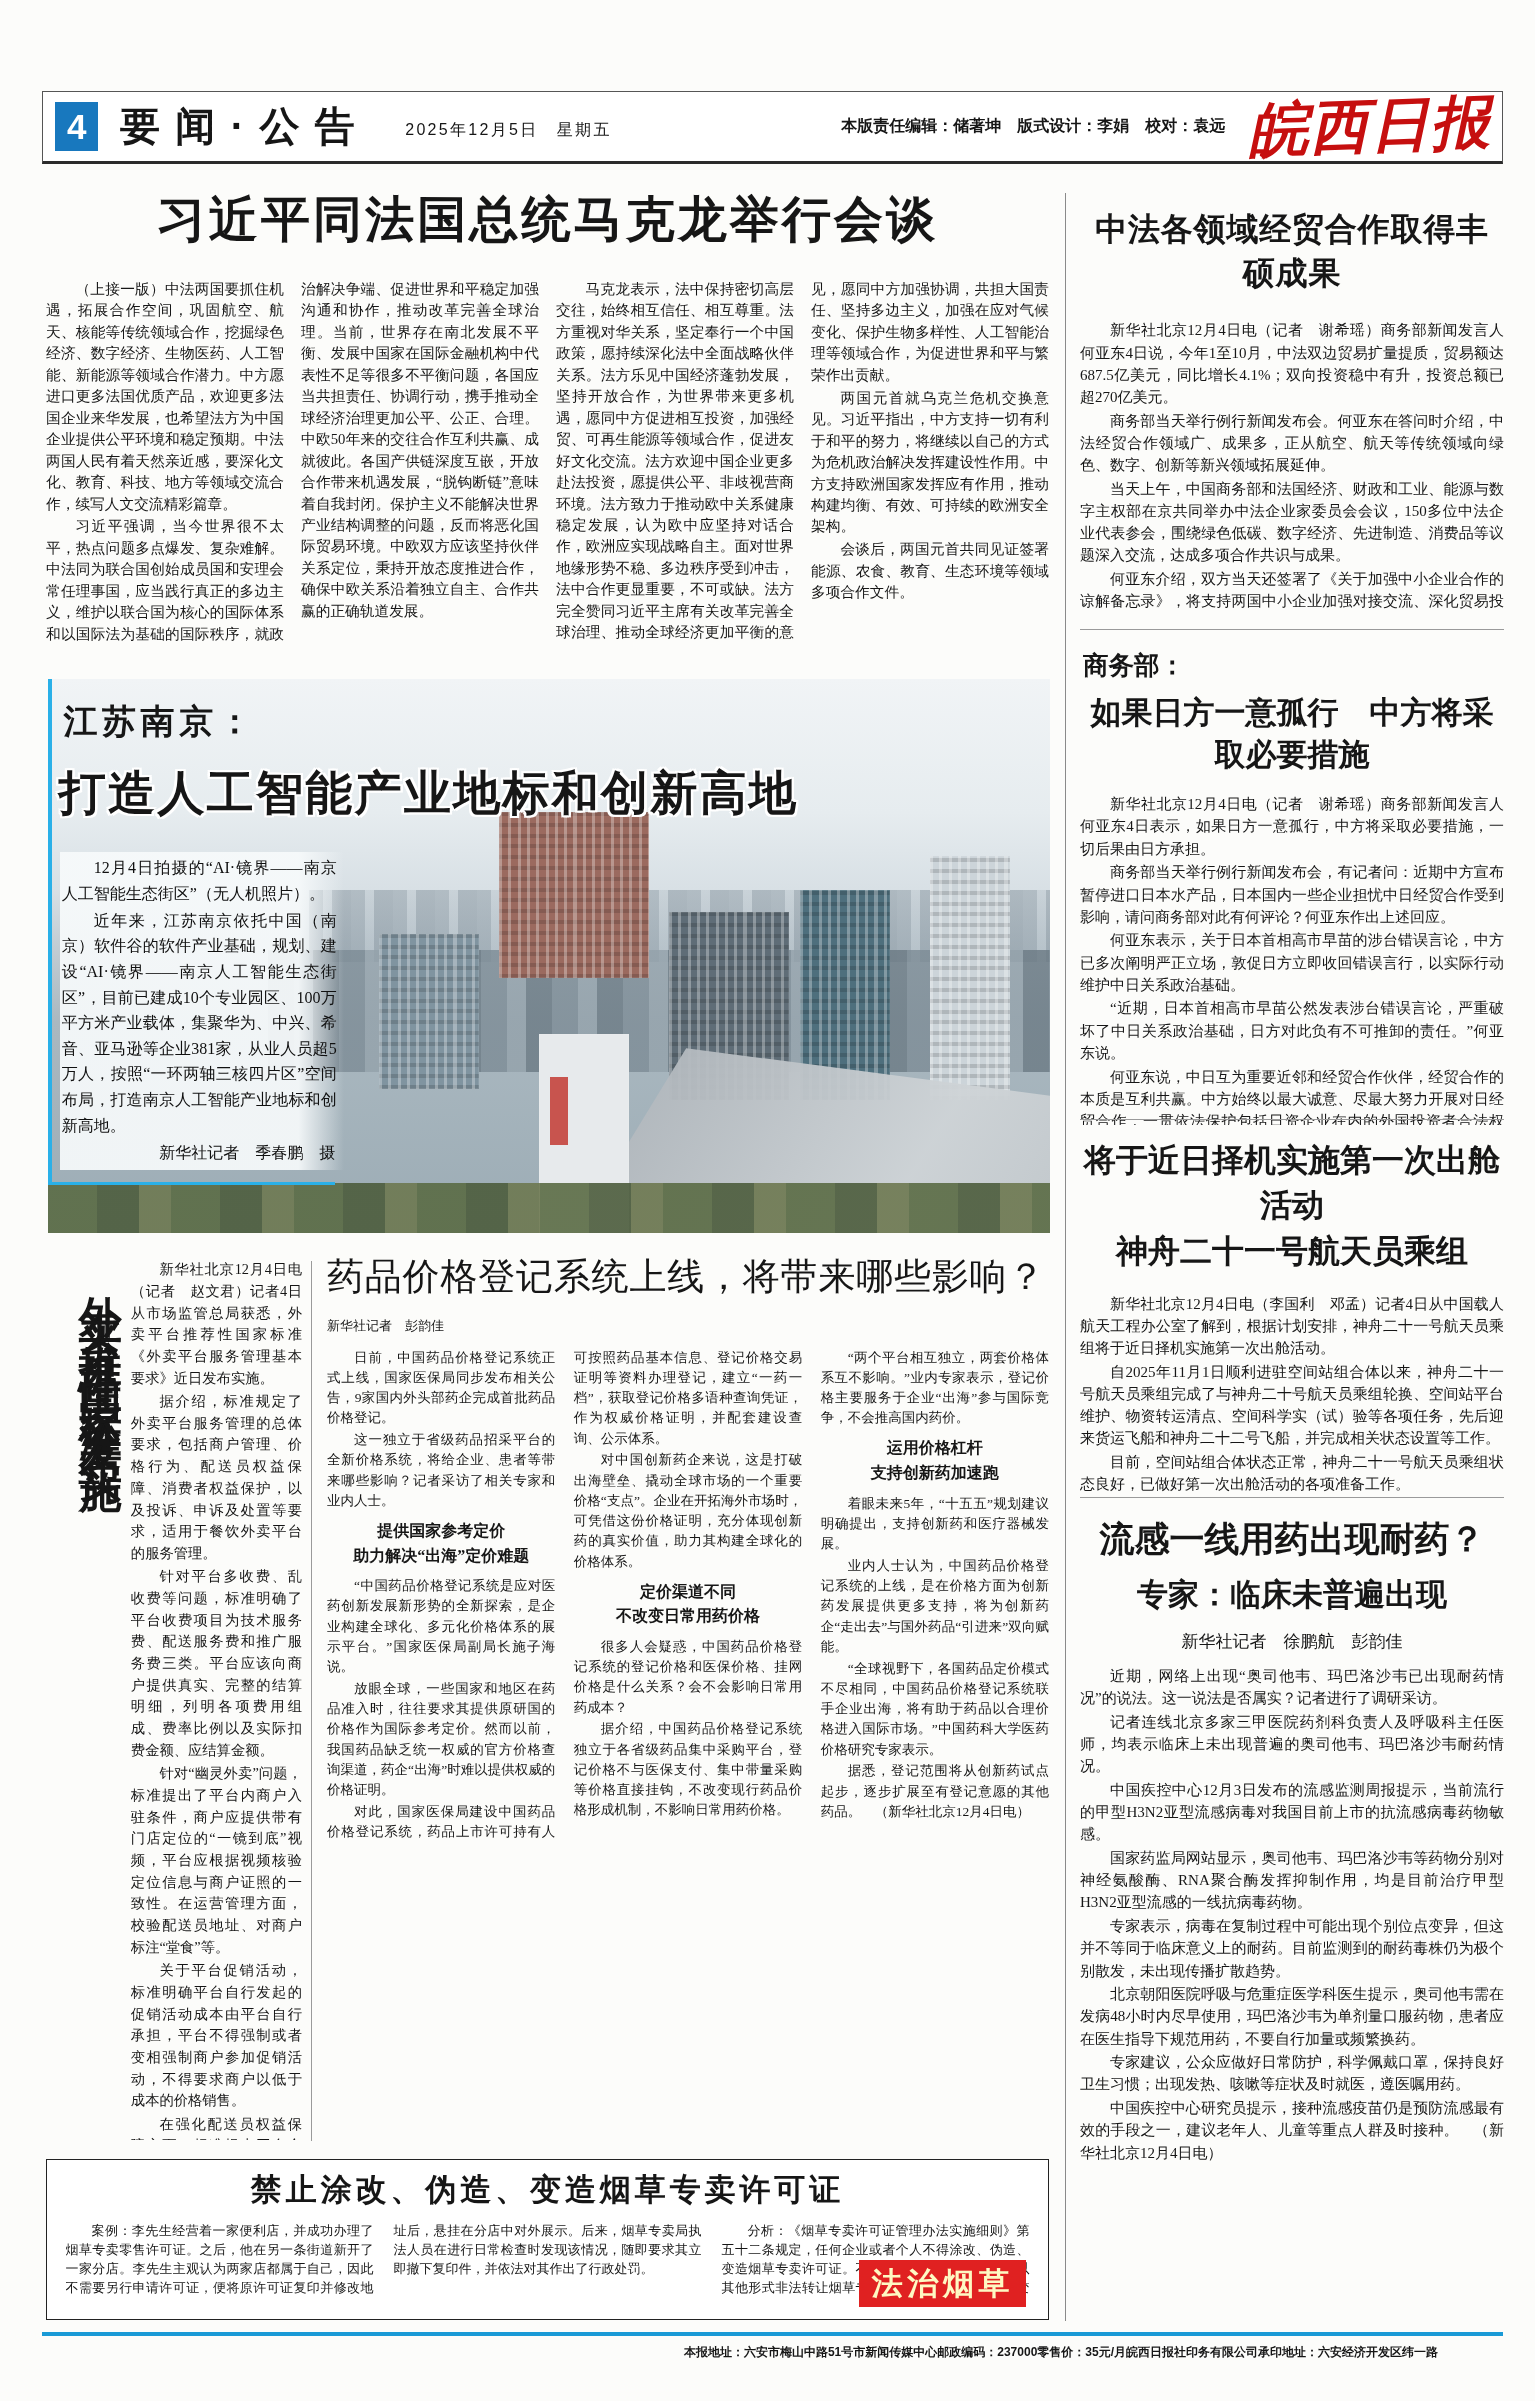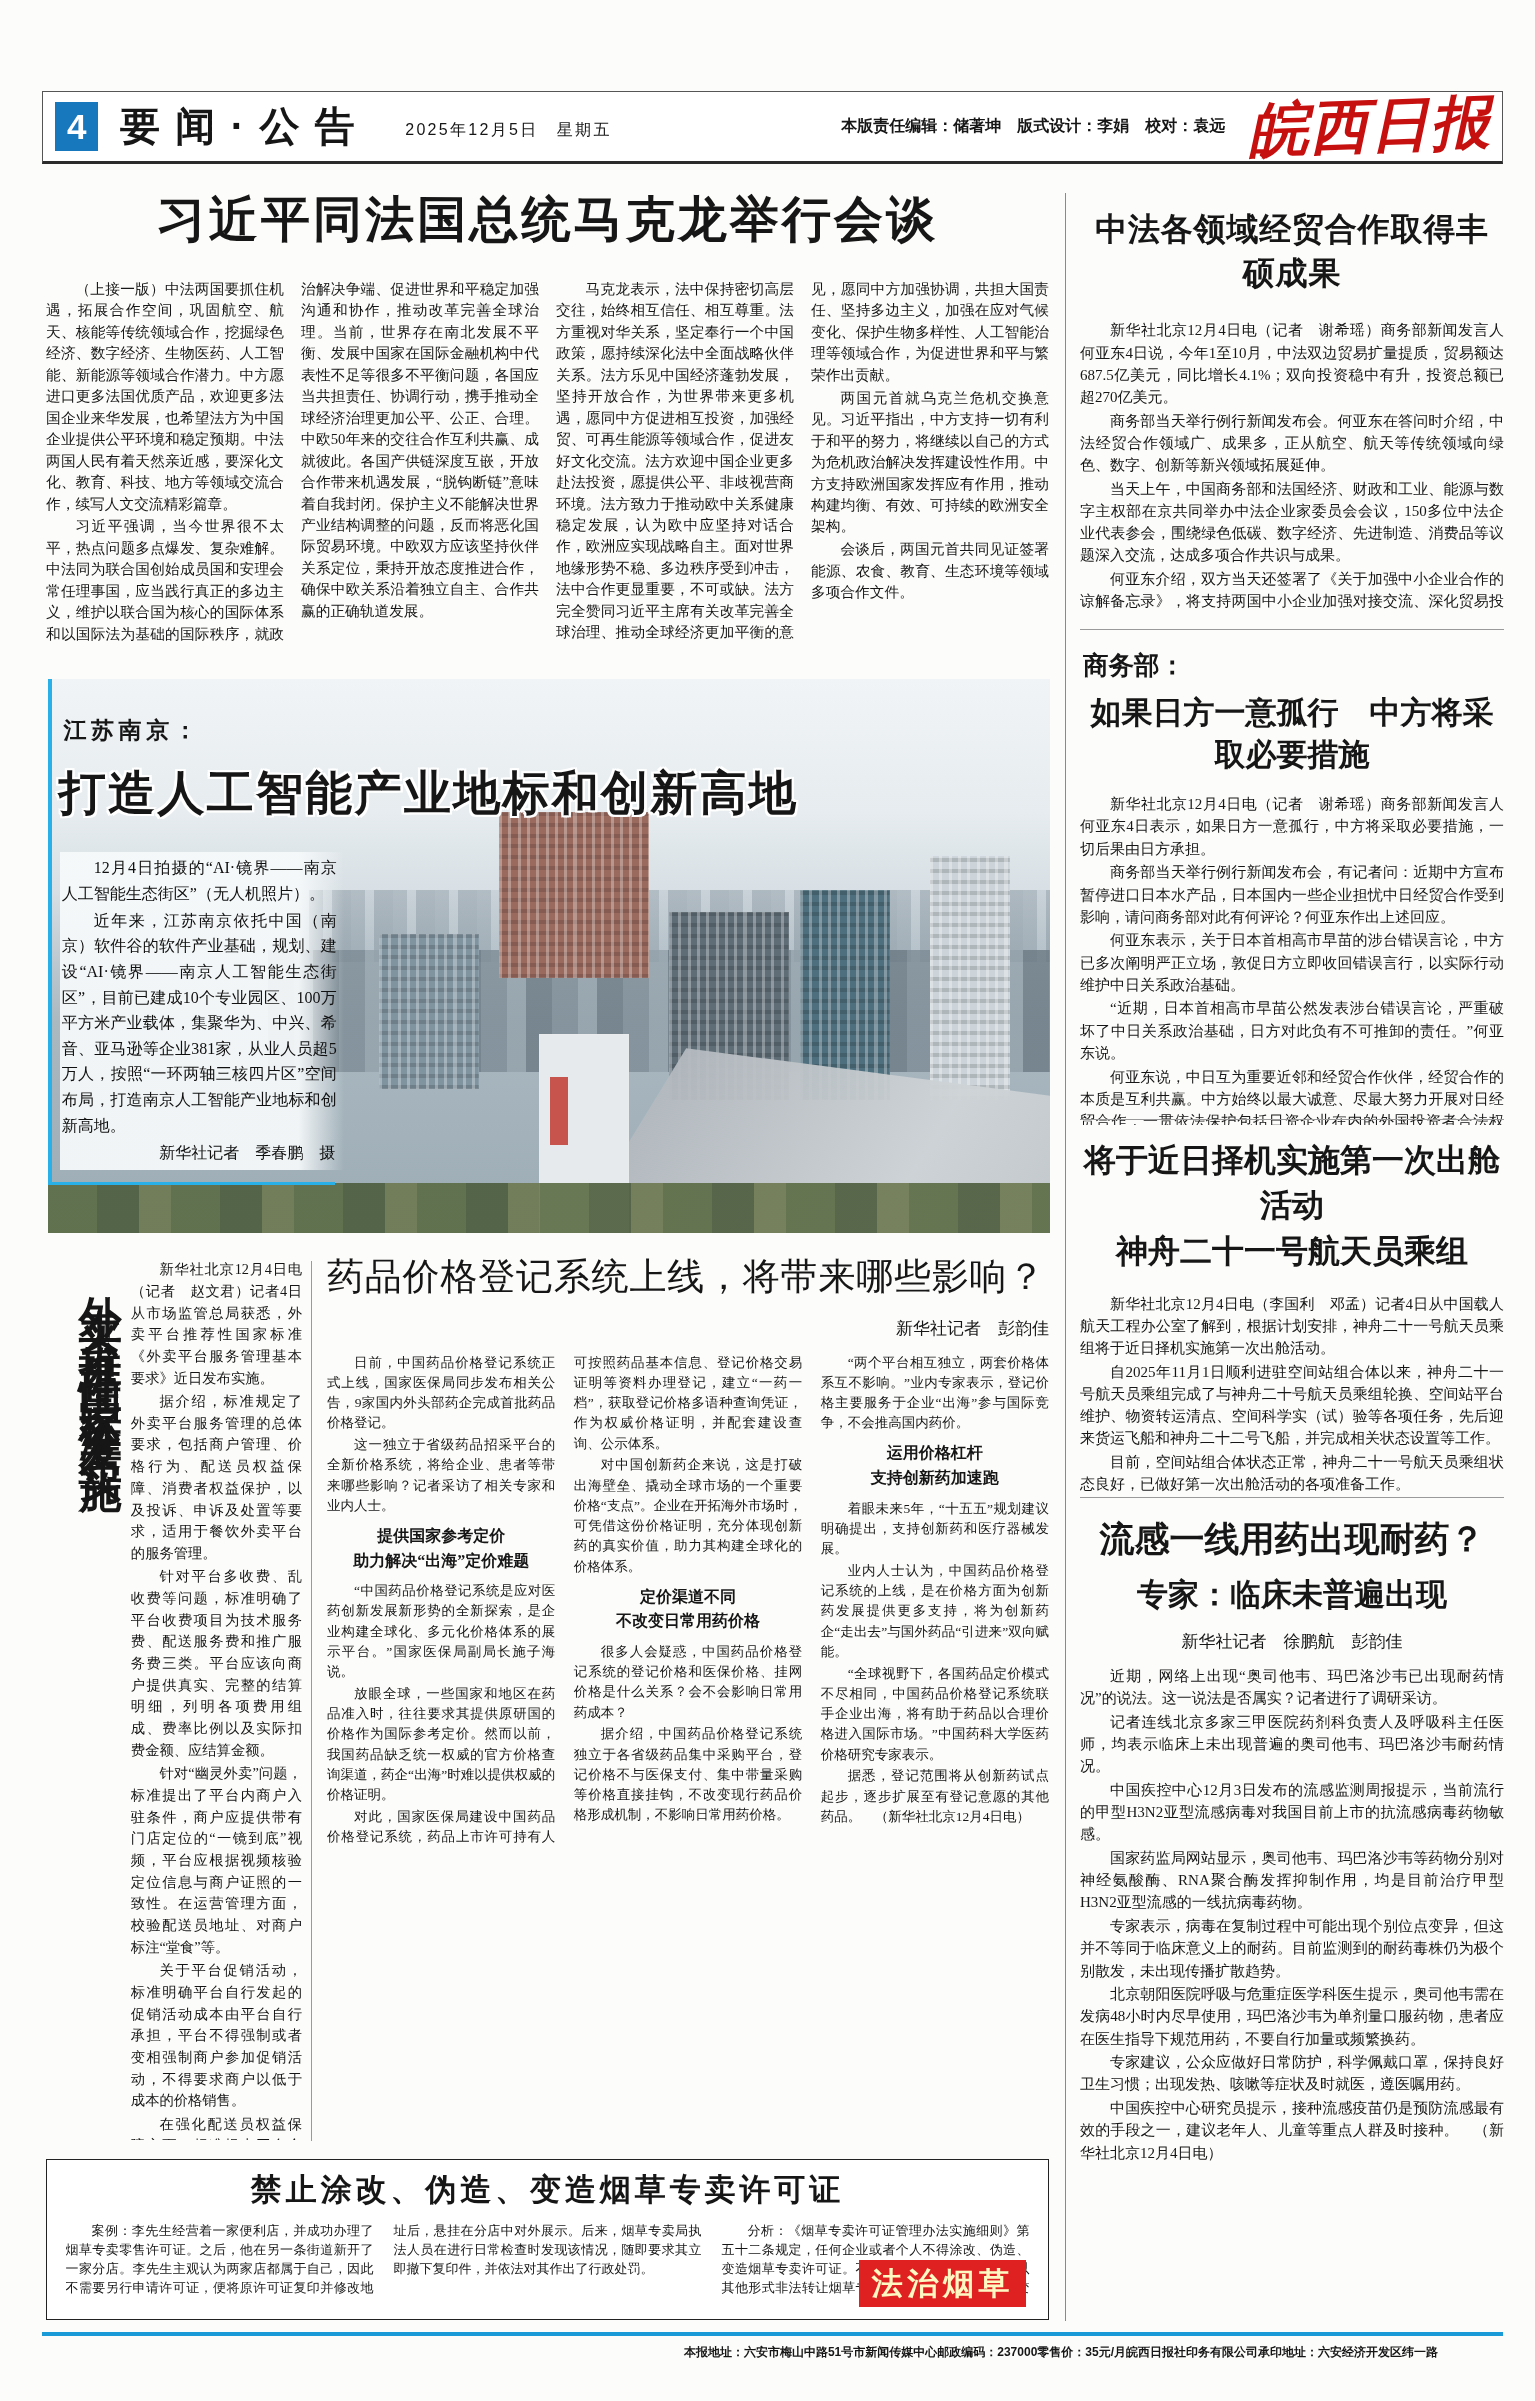"江苏南京：" .photo-kicker { font-size: 23px -> 34px; top: 36px -> 20px }
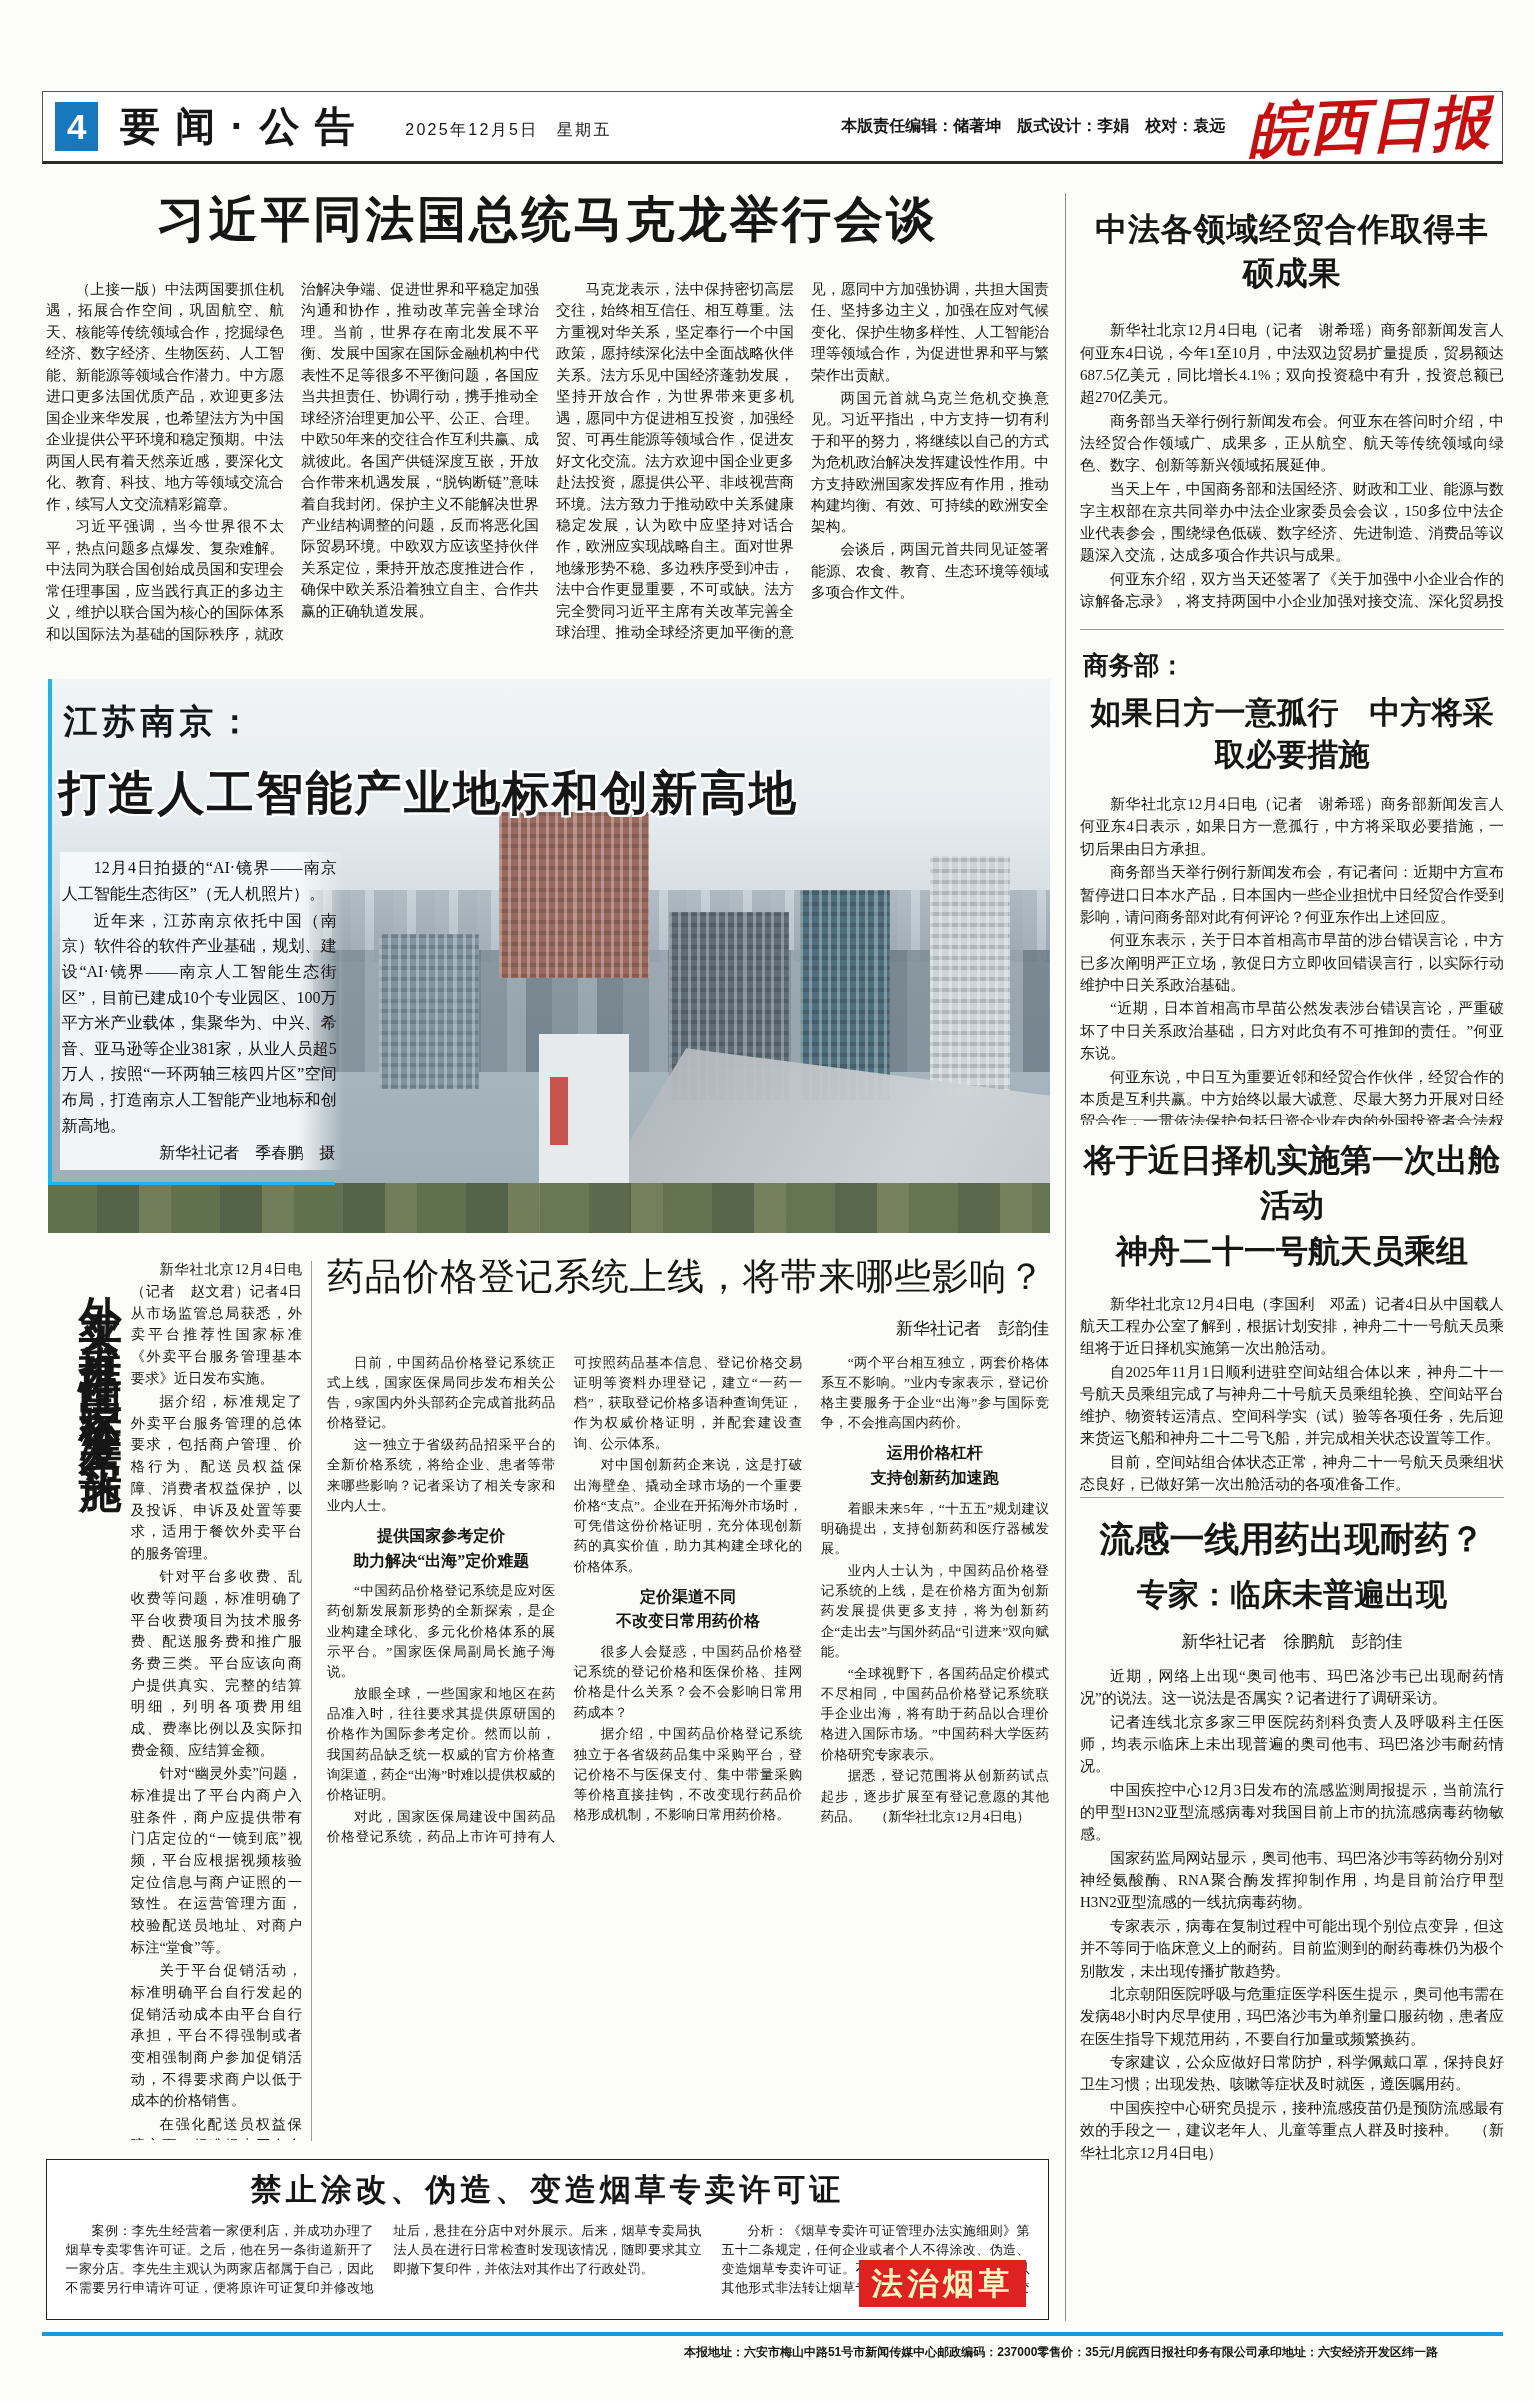"新华社记者 彭韵佳" .drug-byline { font-size: 17px -> 13px; text-align: right -> left }
